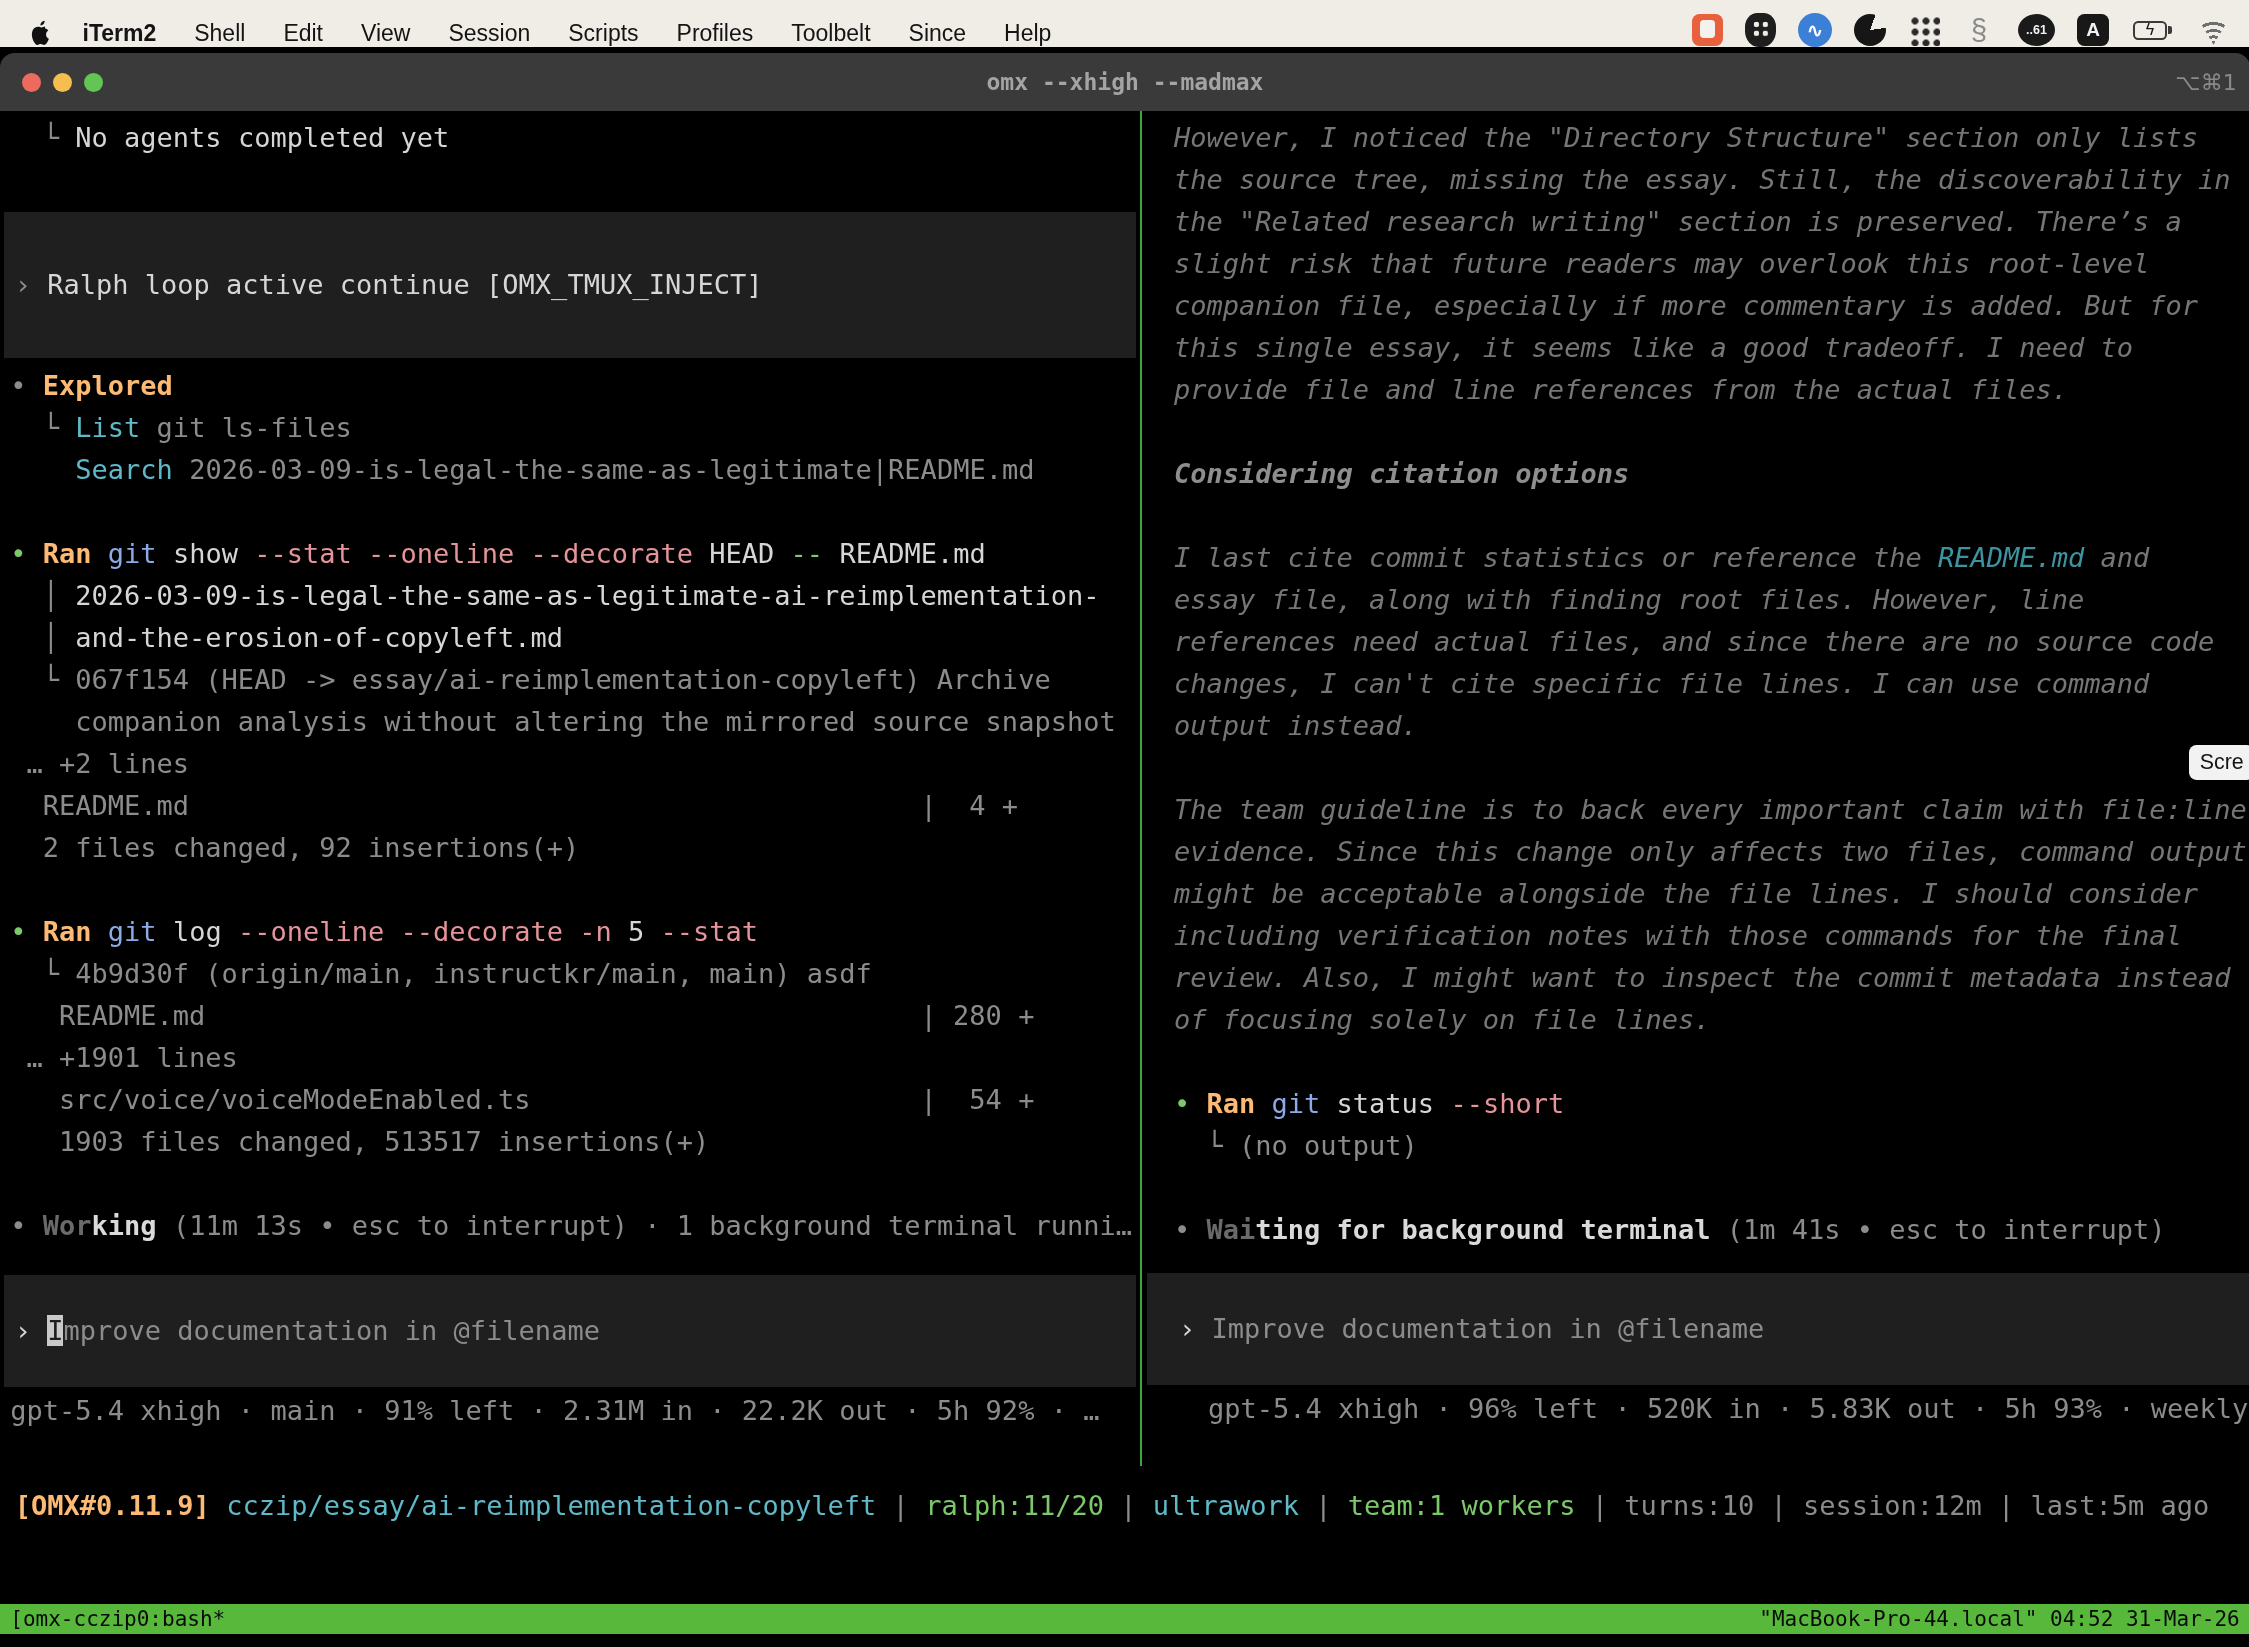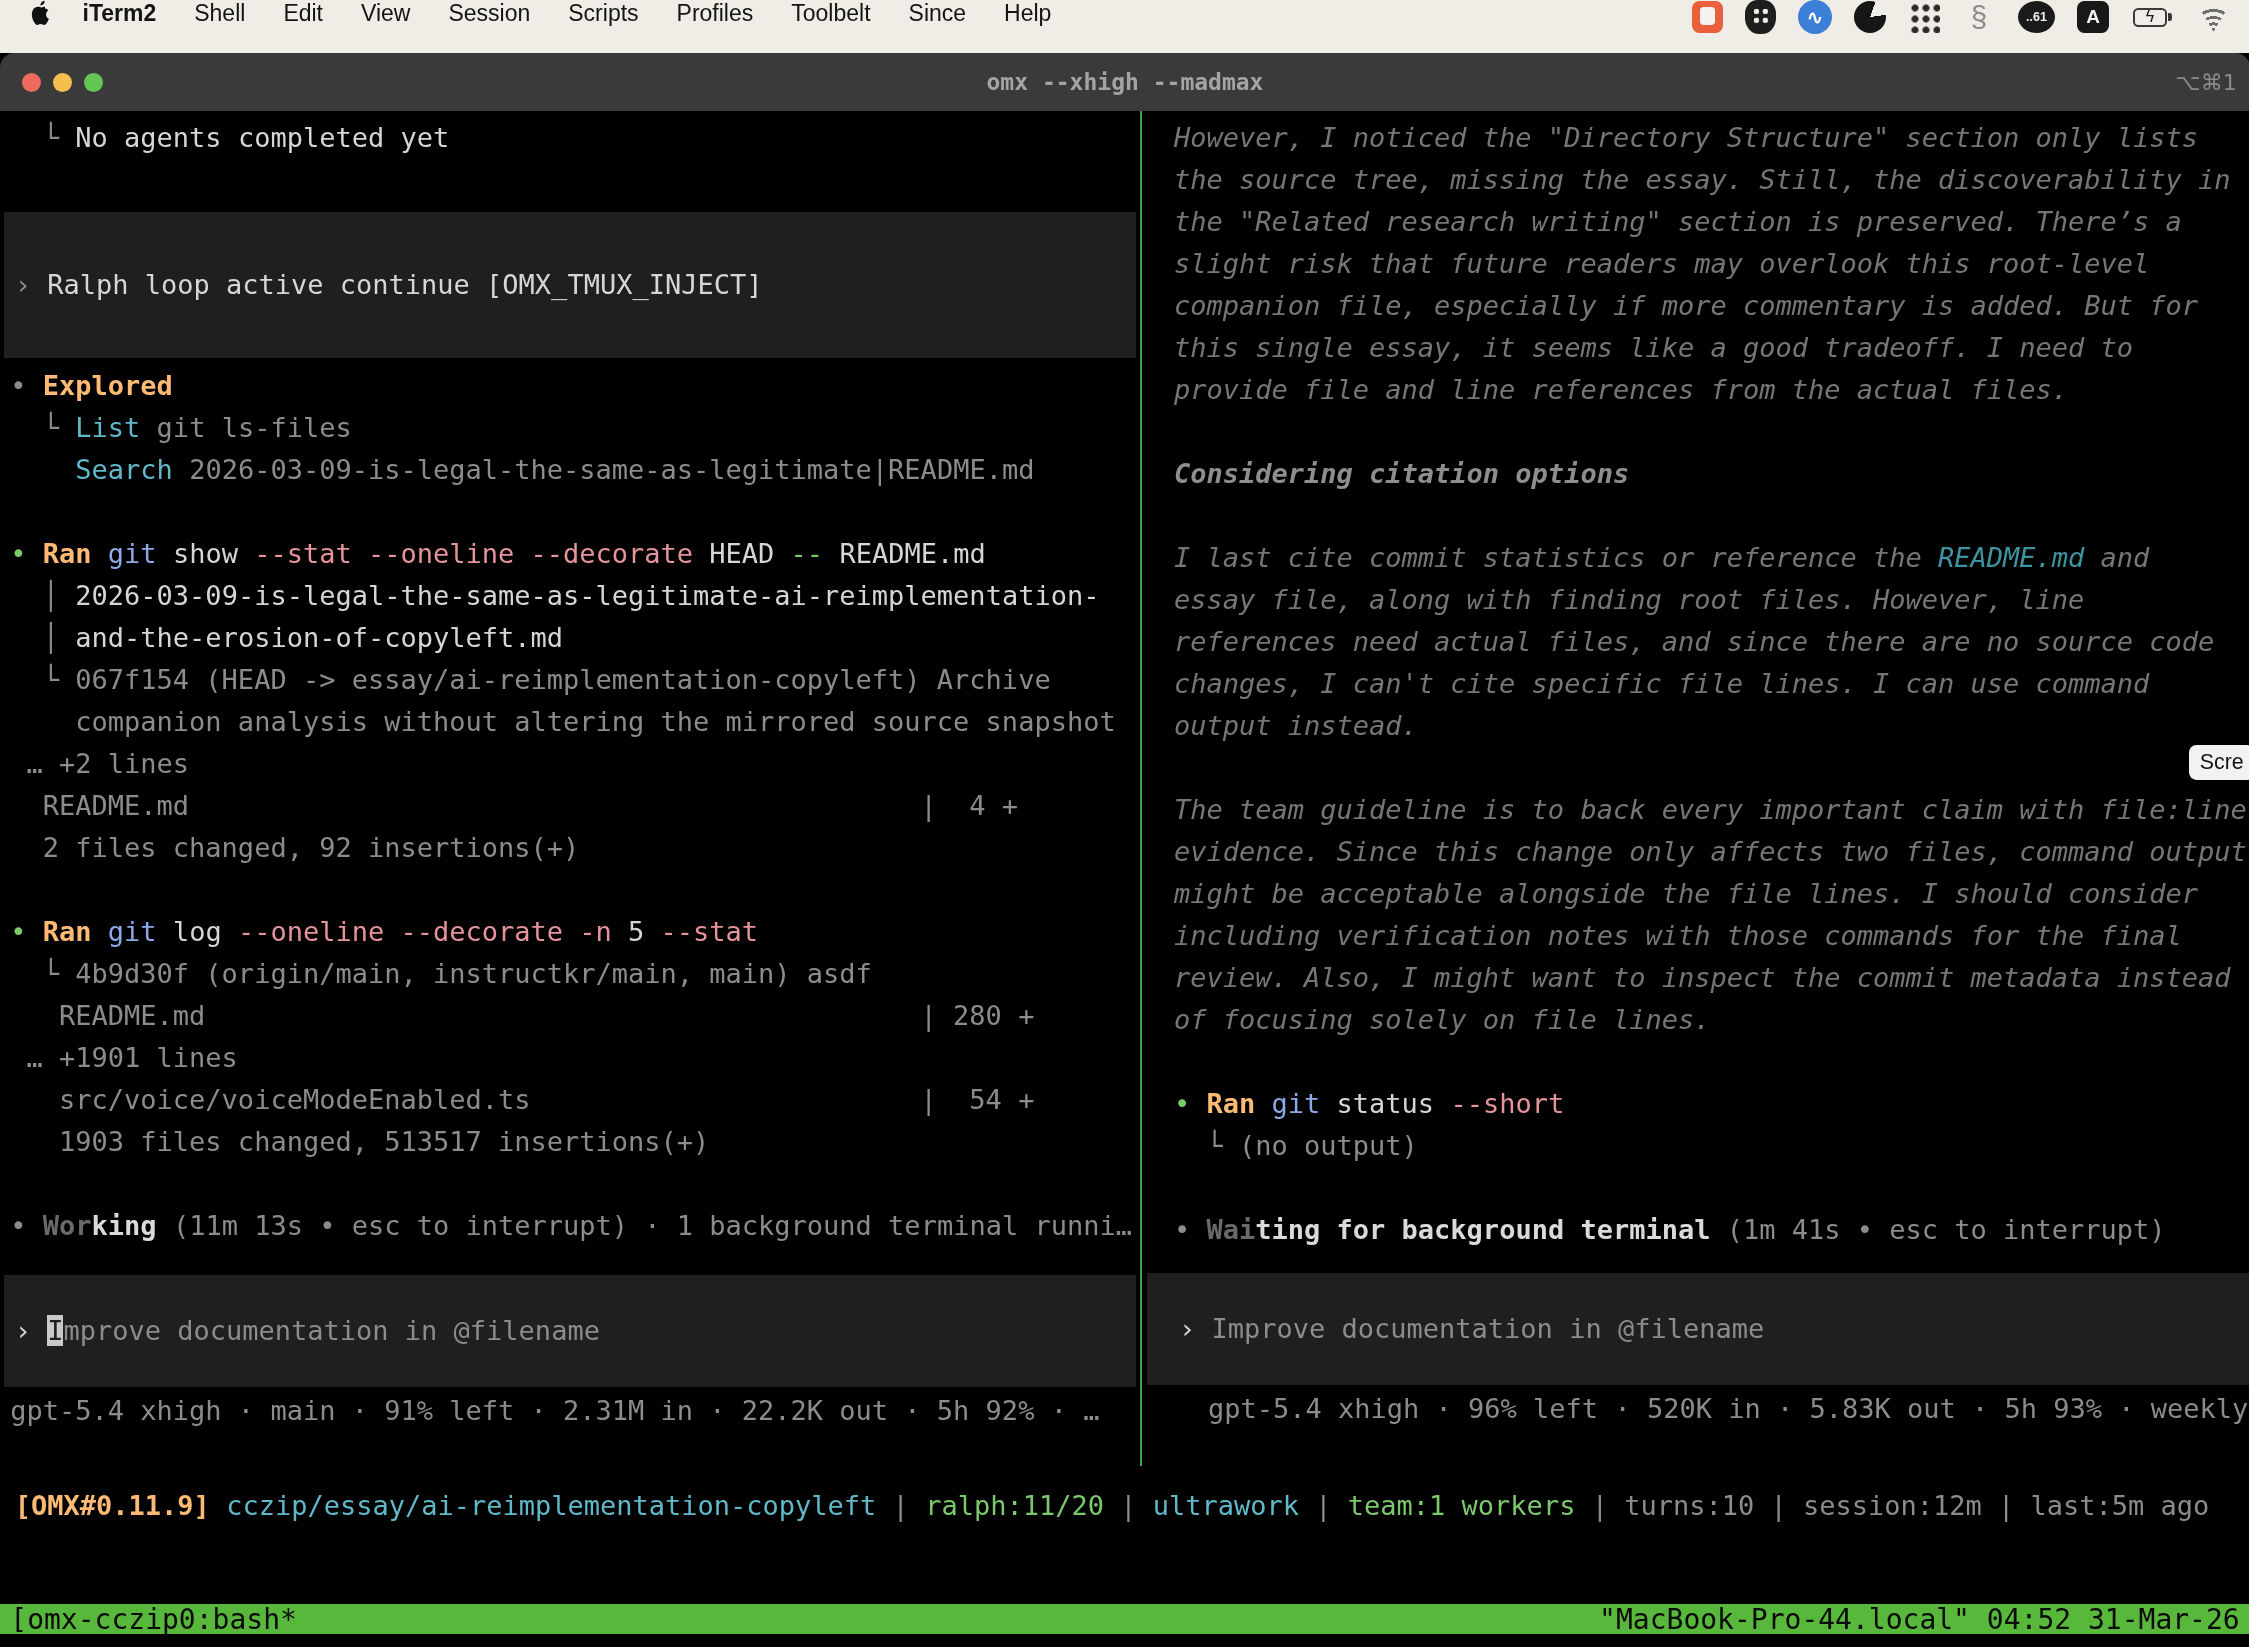"iTerm2" .menubar { align-items: flex-start -> flex-end; height: 53px -> 47px }
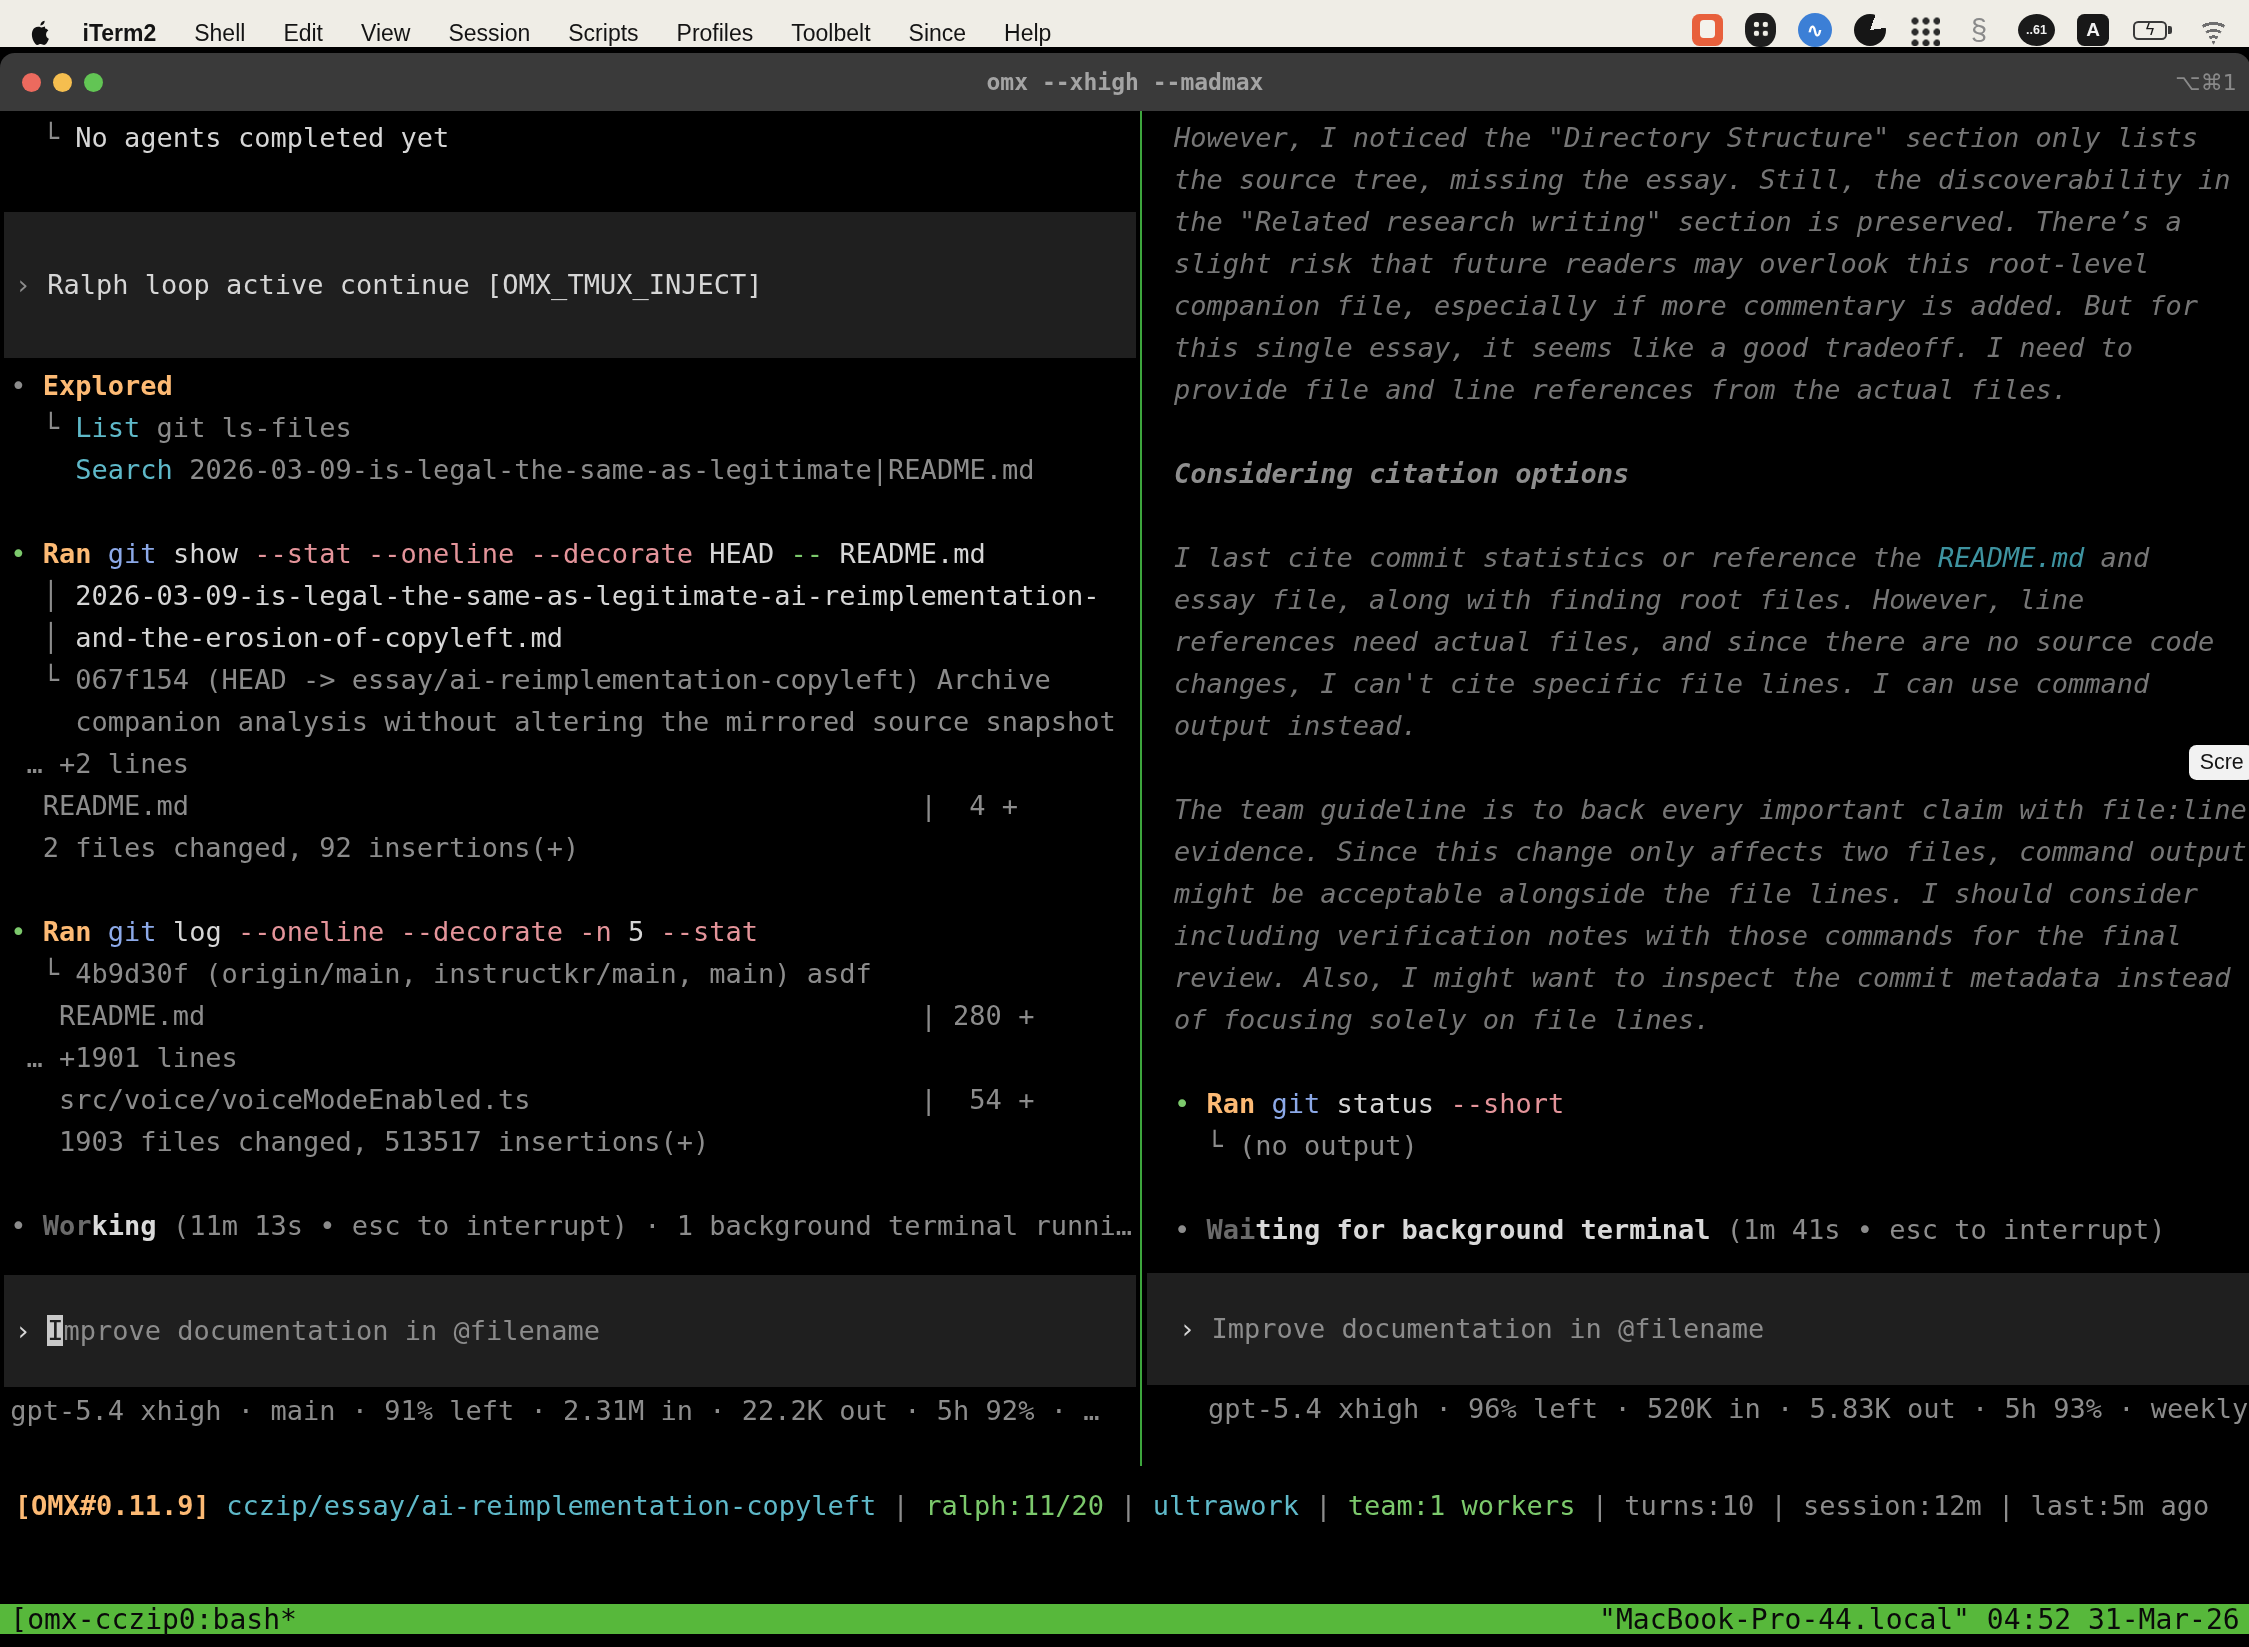"[omx-cczip0:bash*" .tmux-bar { font-size: 28px -> 21px }
